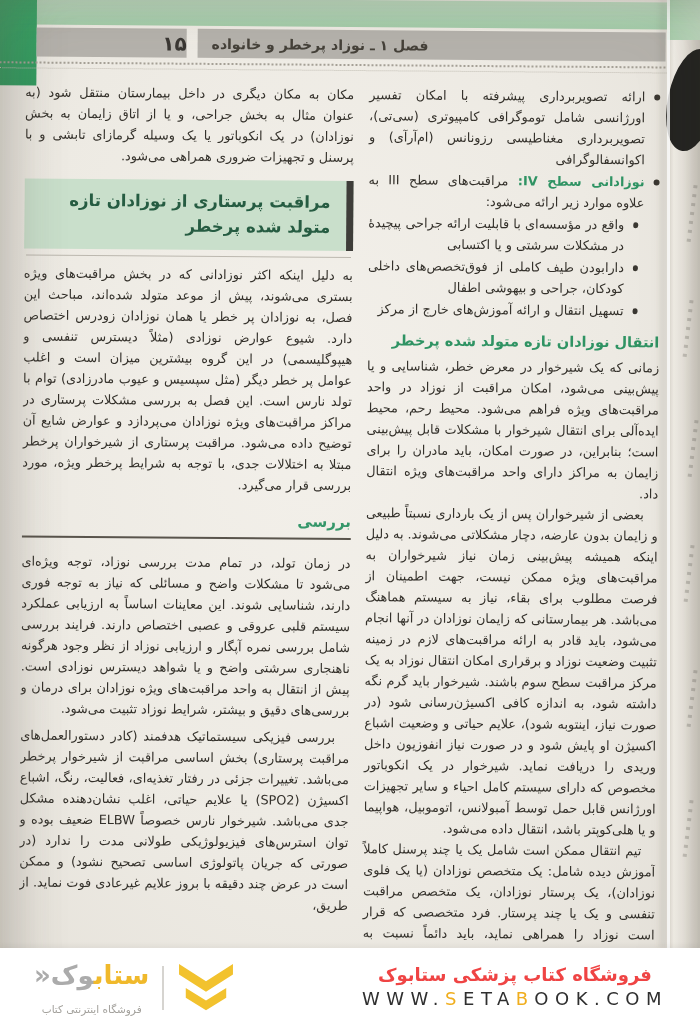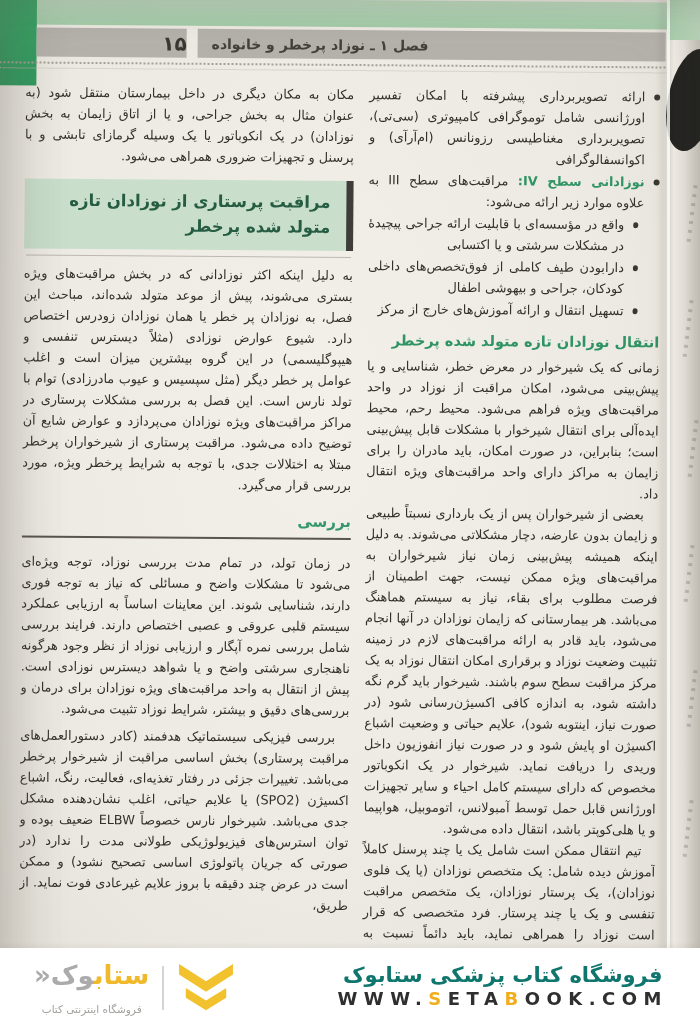"فروشگاه کتاب پزشکی ستابوک" .brand-fa { color: #0f766e -> #ef4444; font-size: 21px -> 18px }
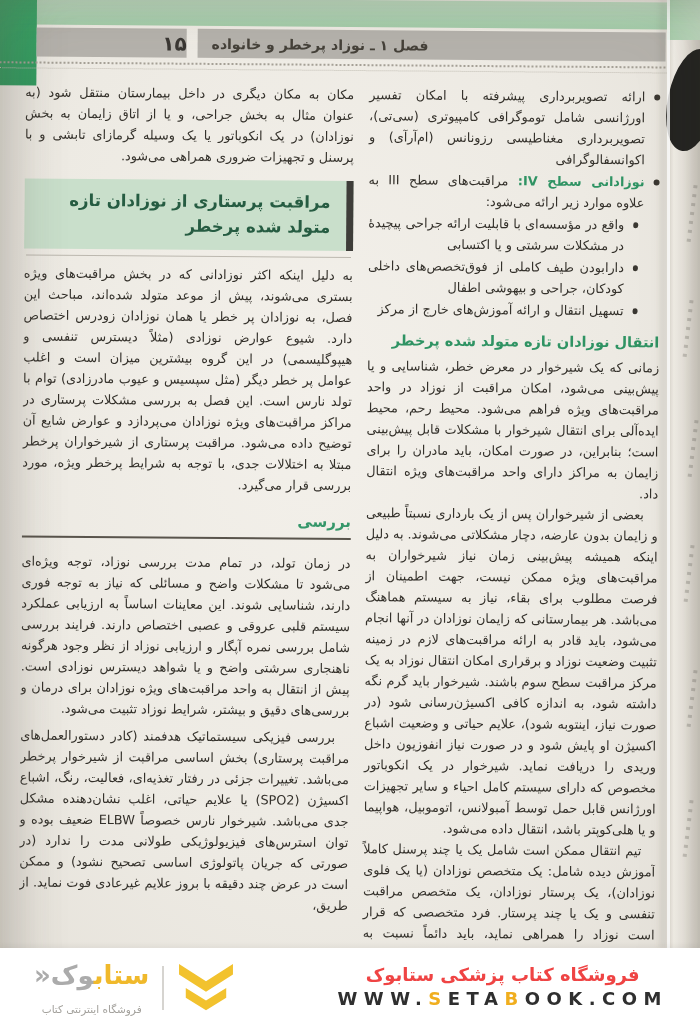"WWW.SETABOOK.COM" .brand-url { font-weight: bold -> normal }
